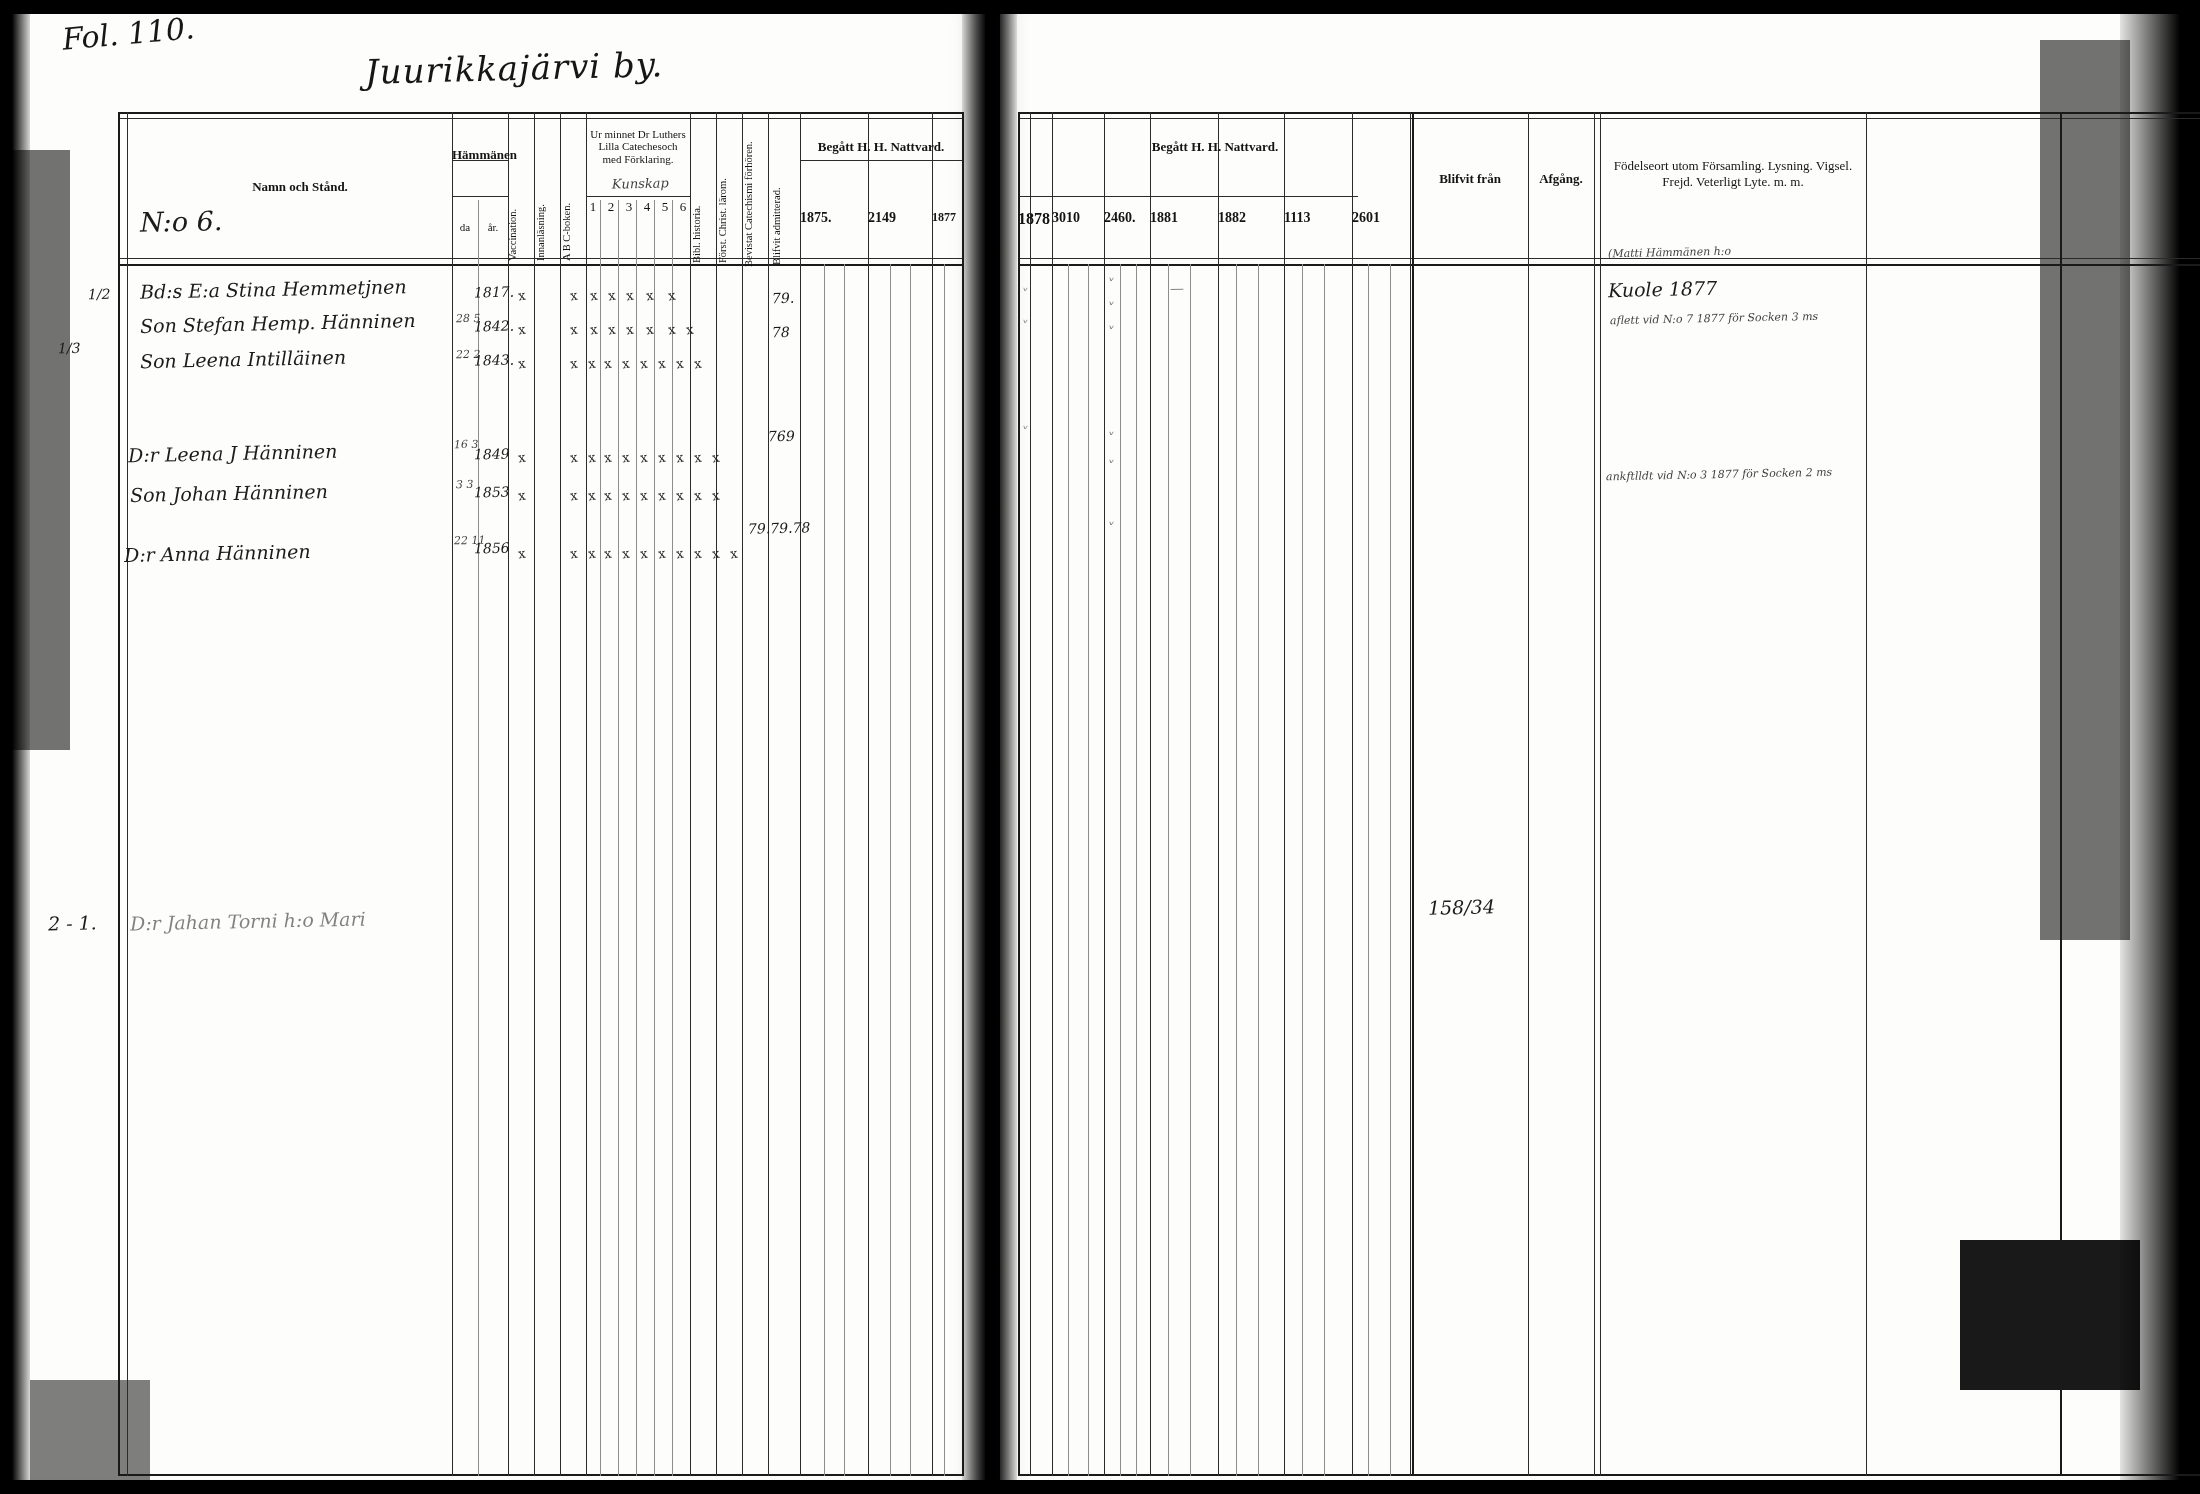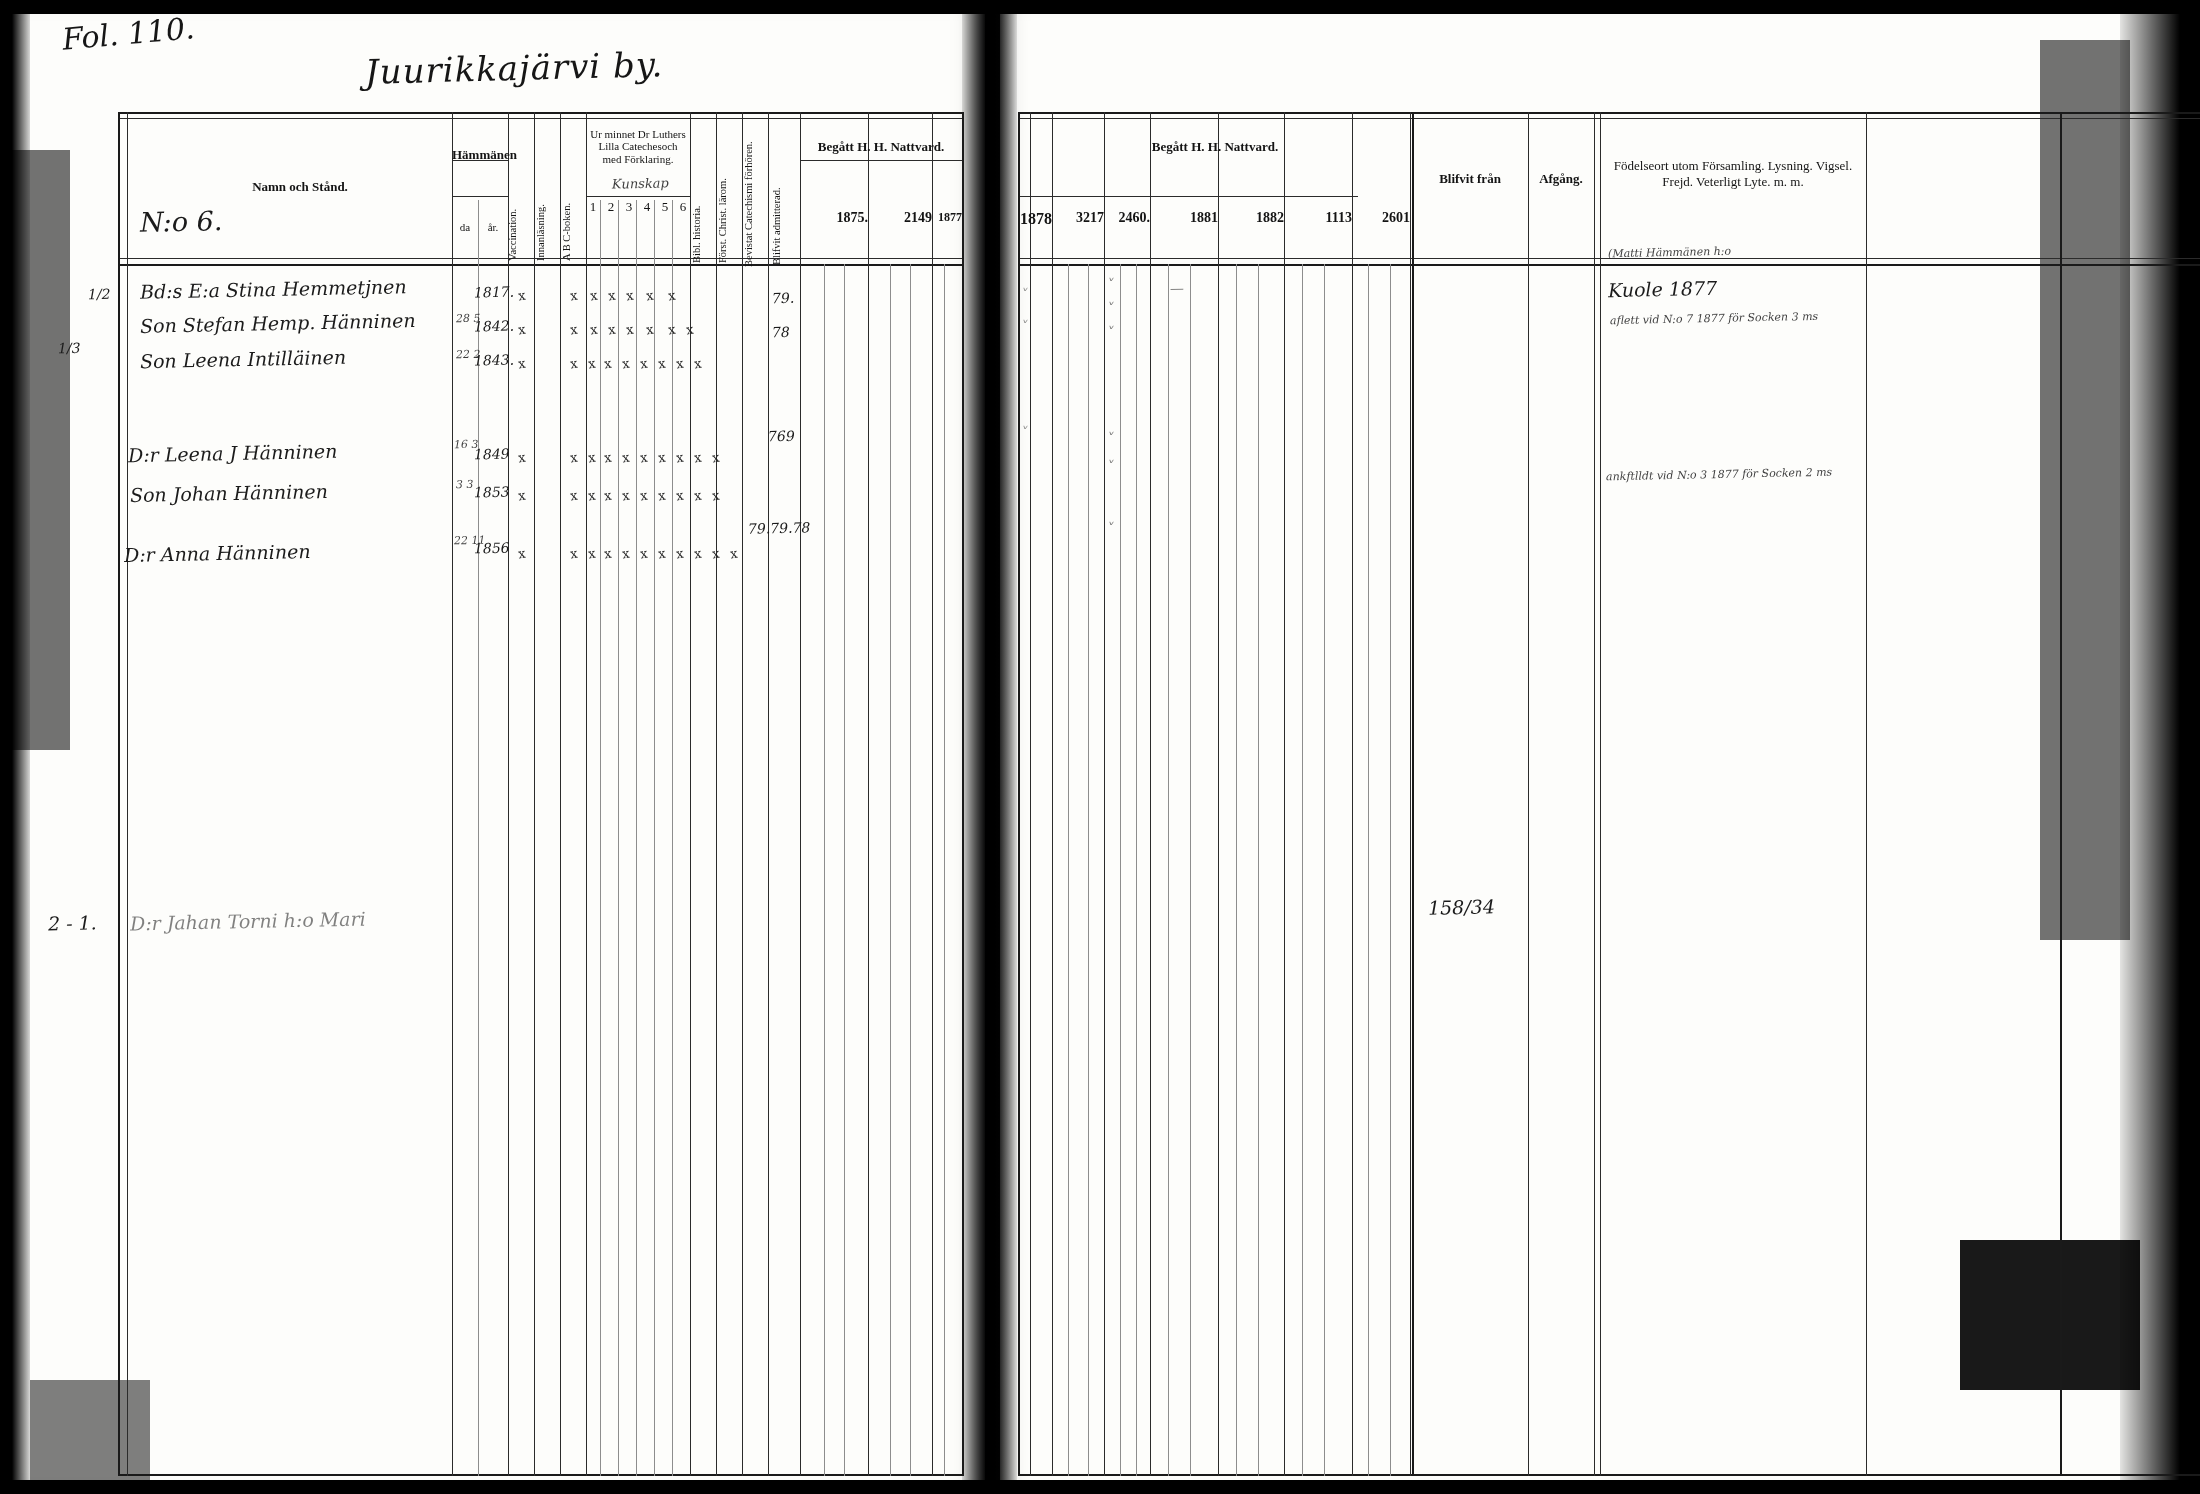"1875." .yr { text-align: right -> left }
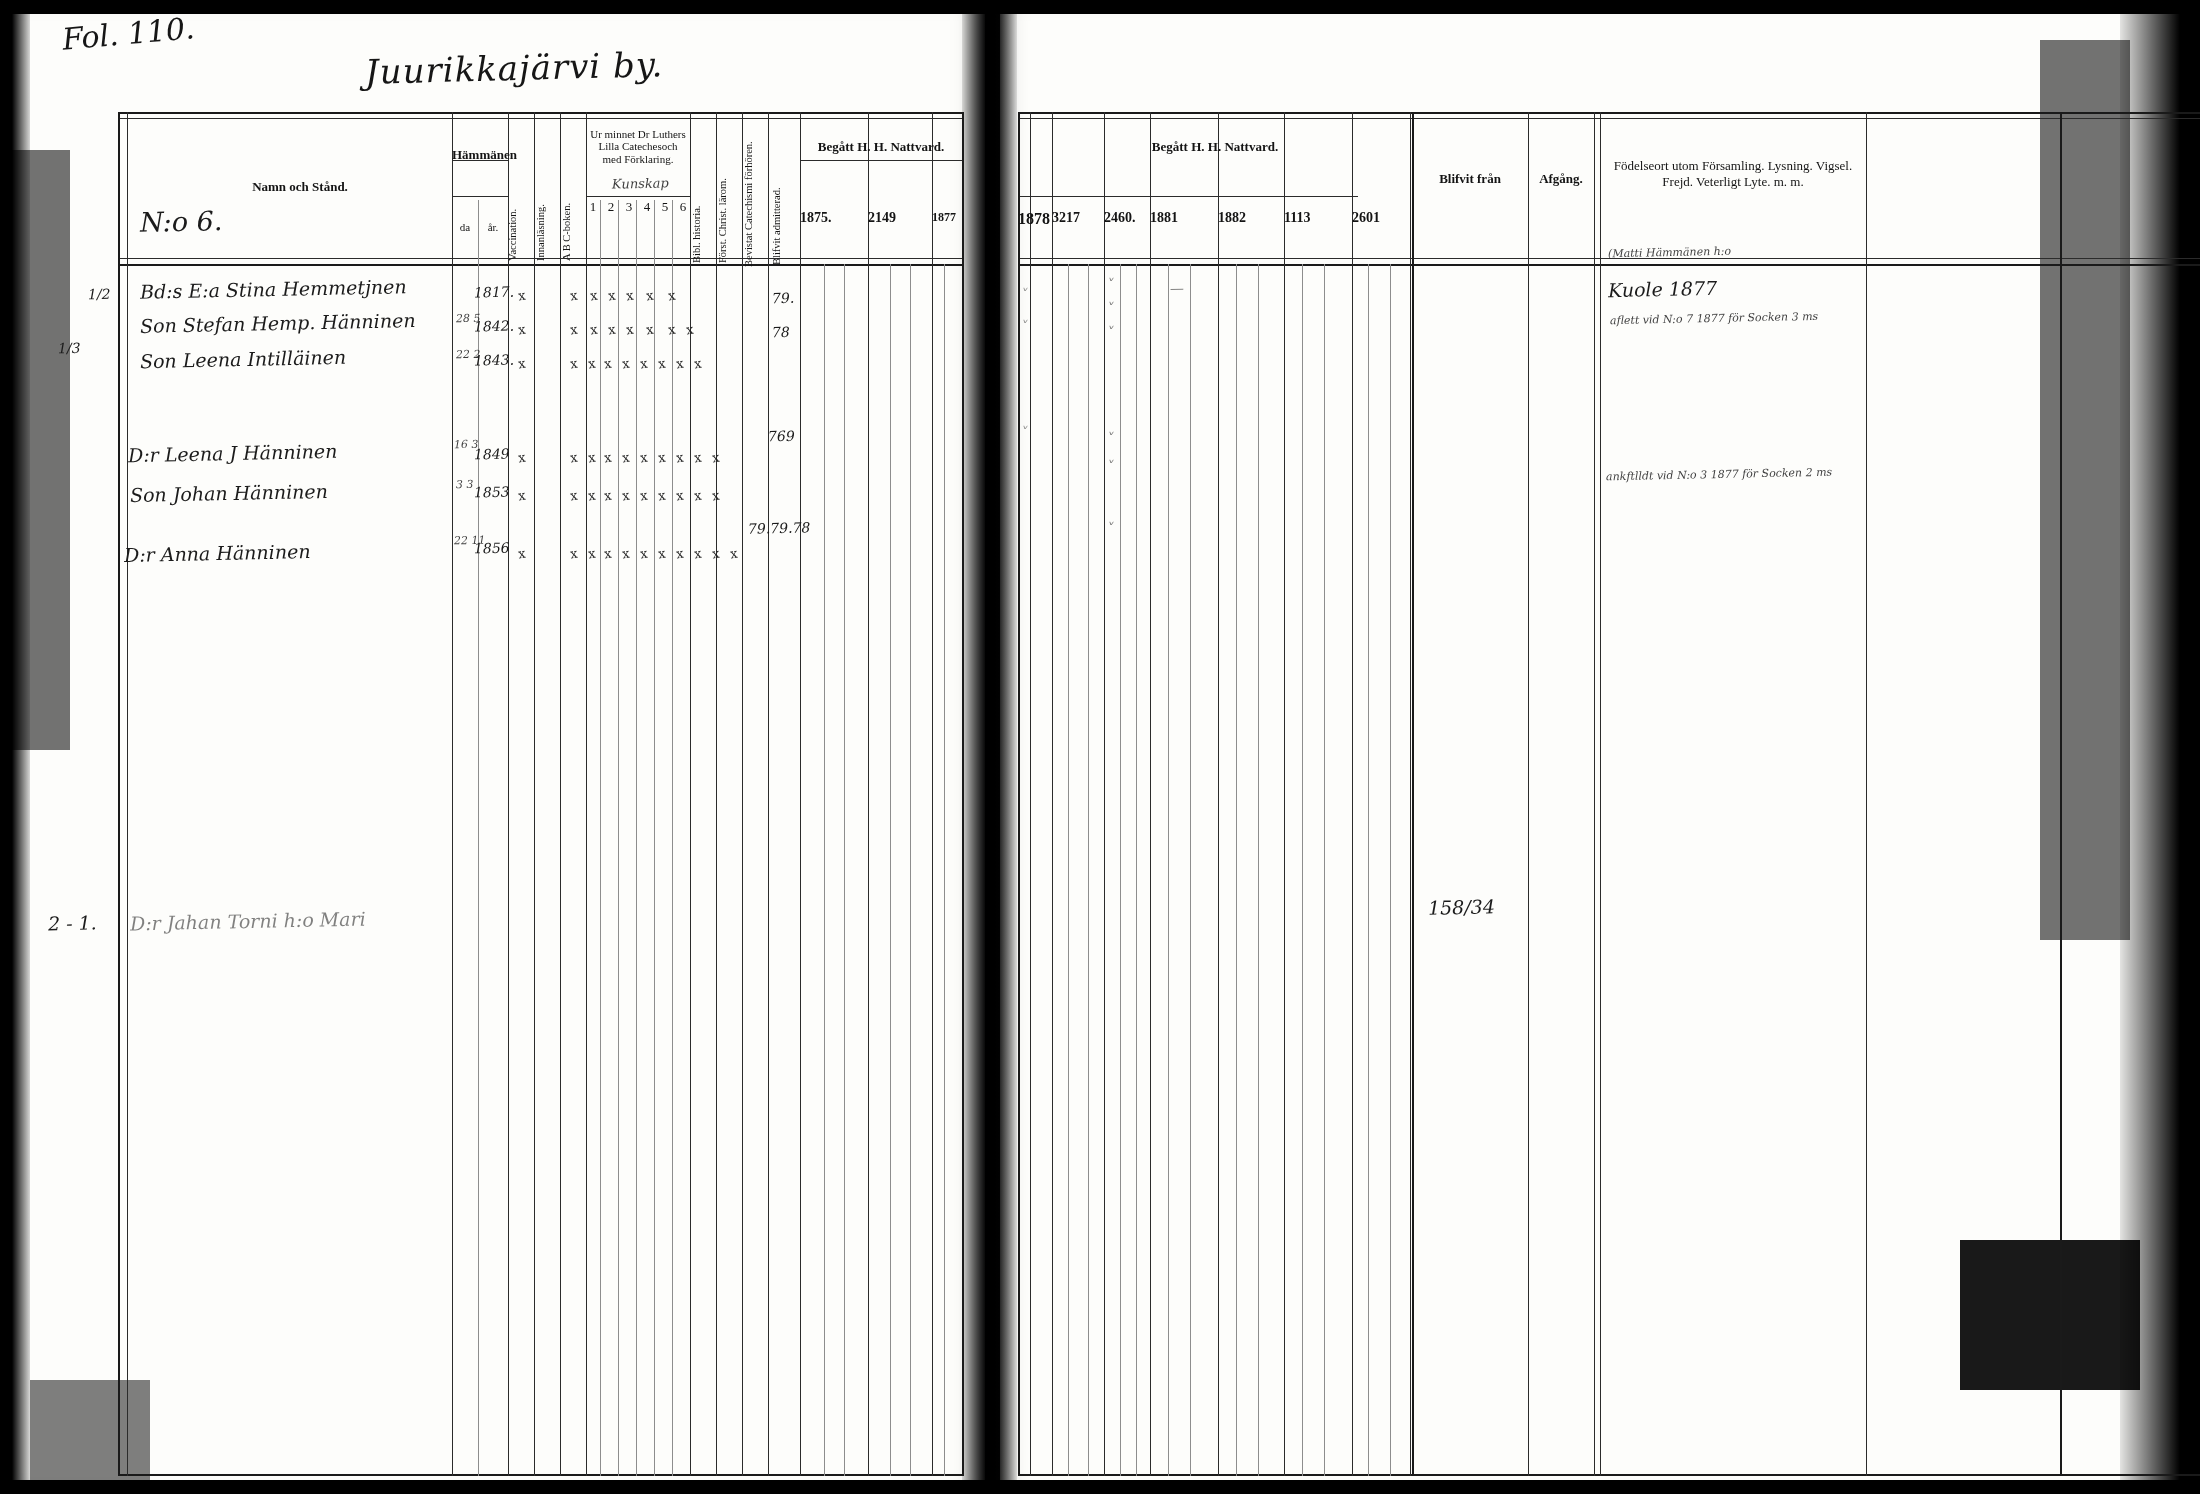"3217" div.yr { text: 3217 -> 3010 }
